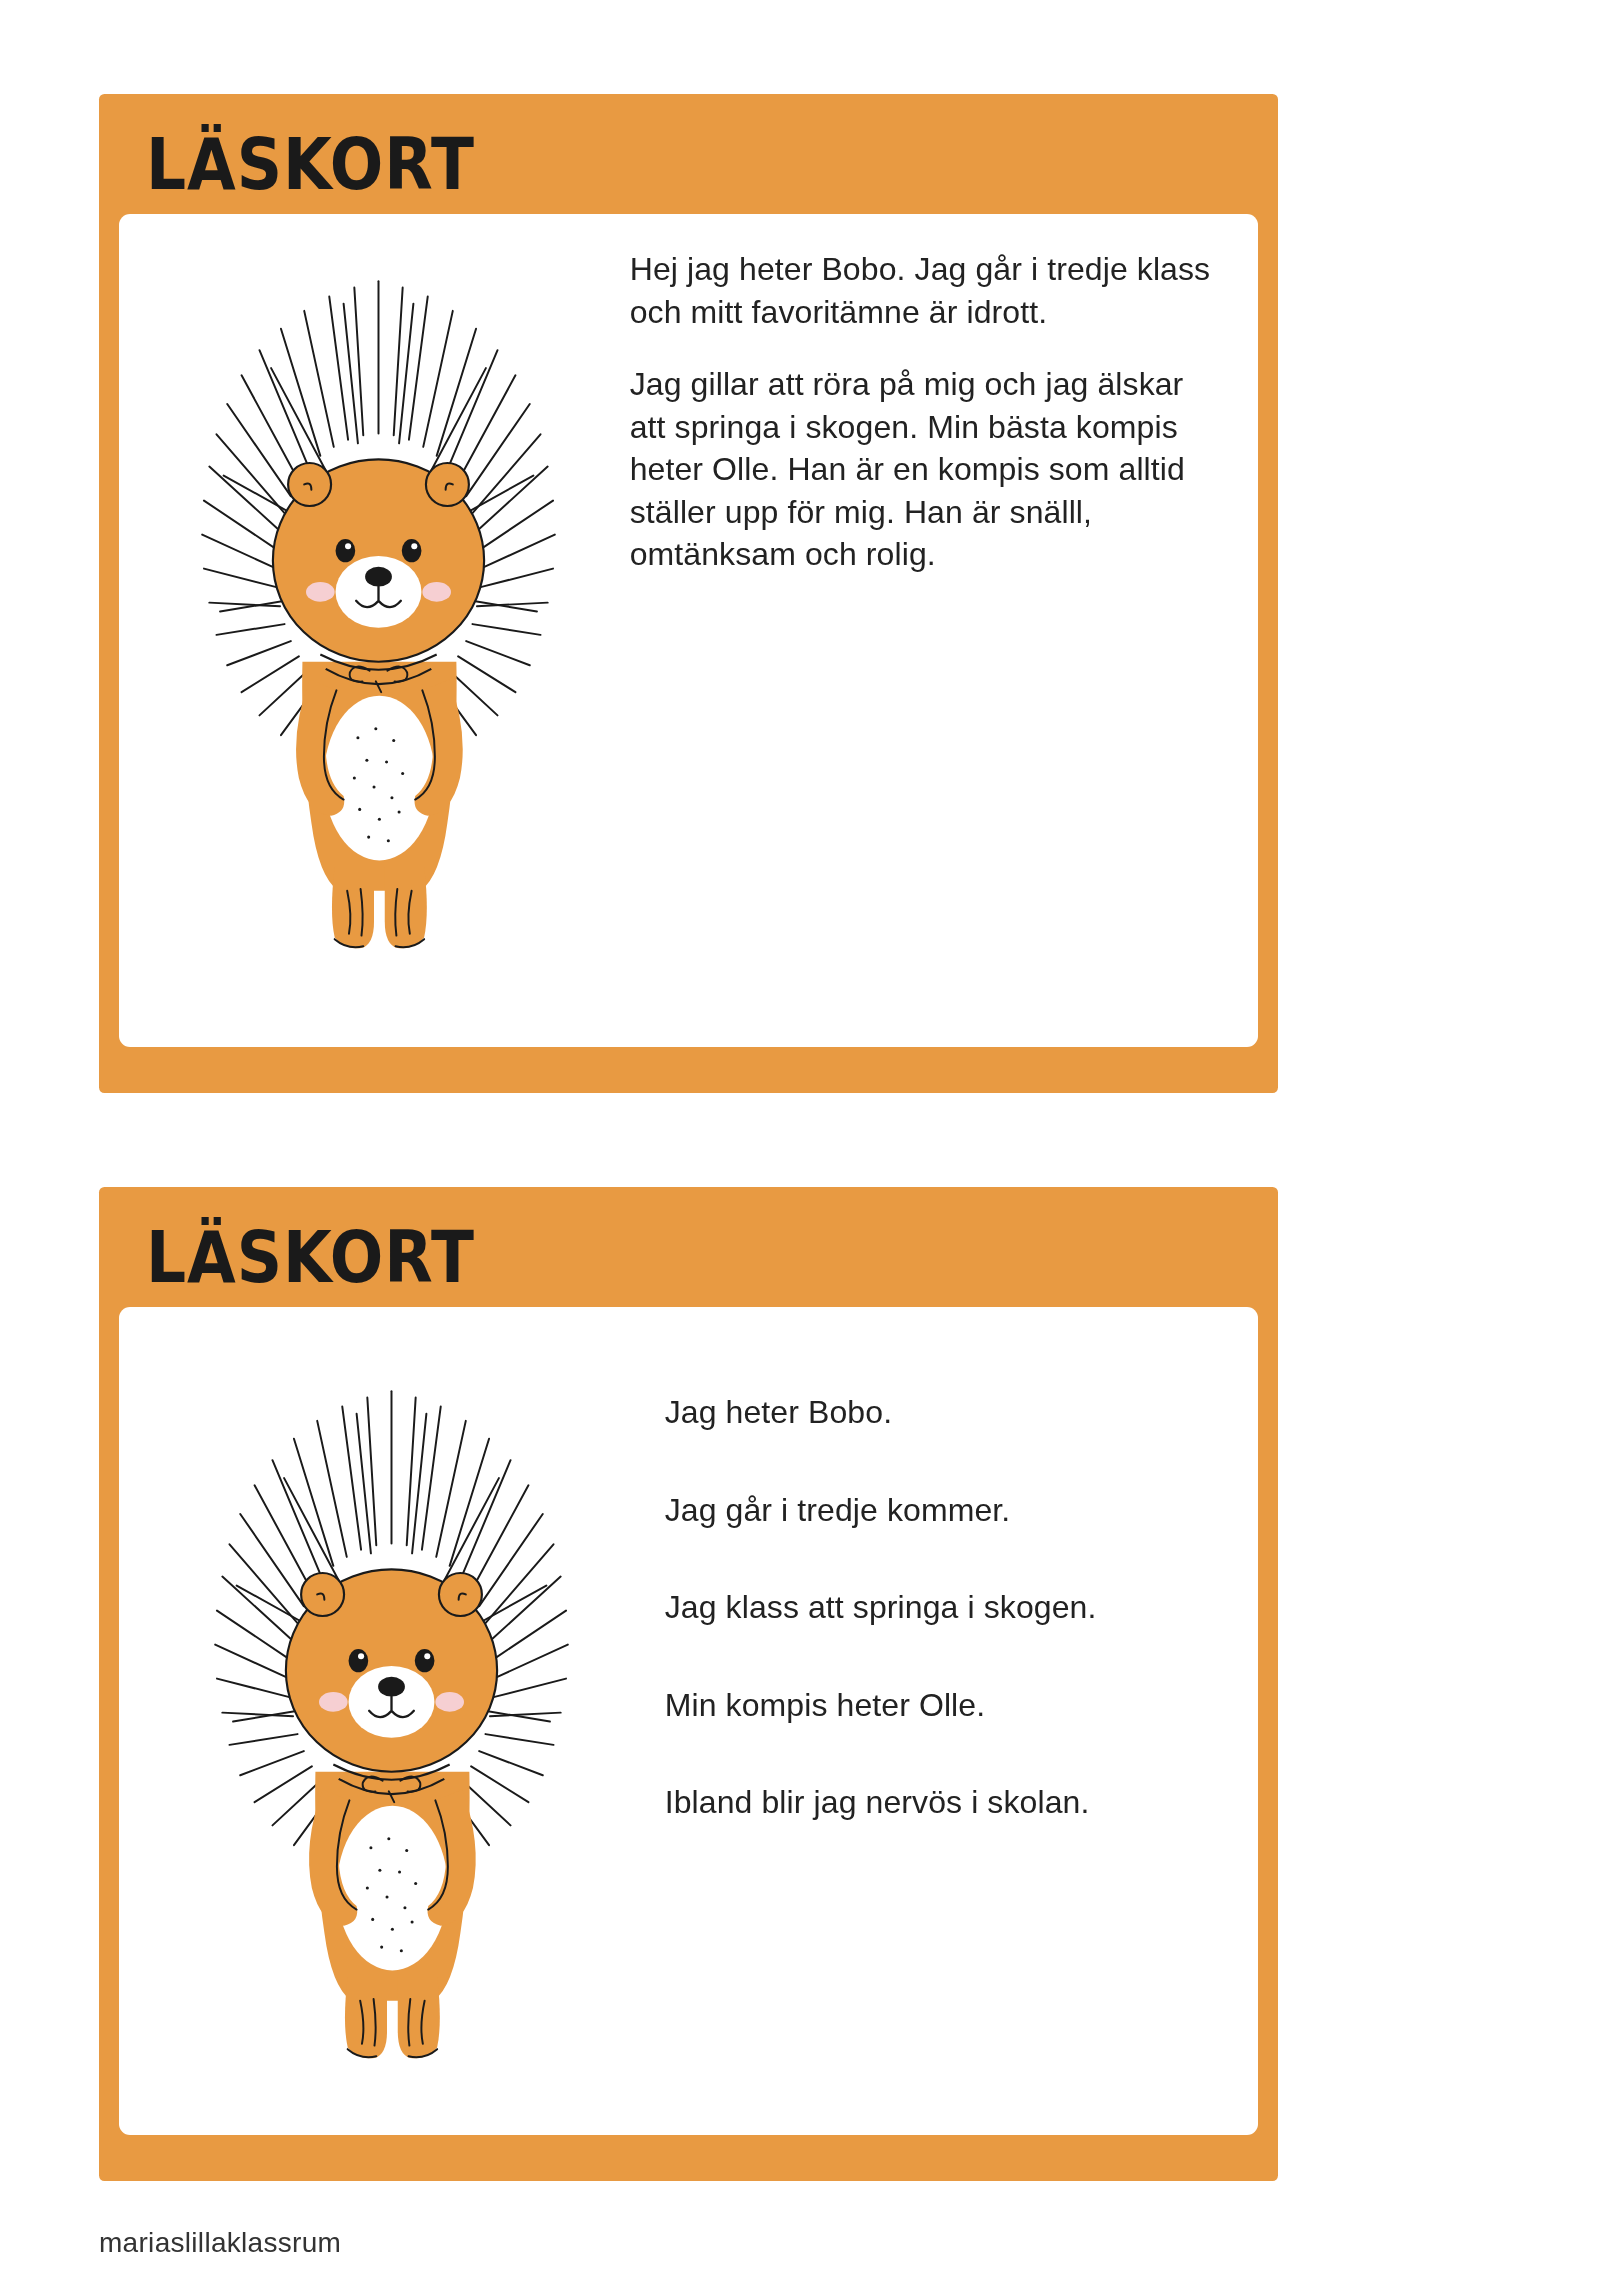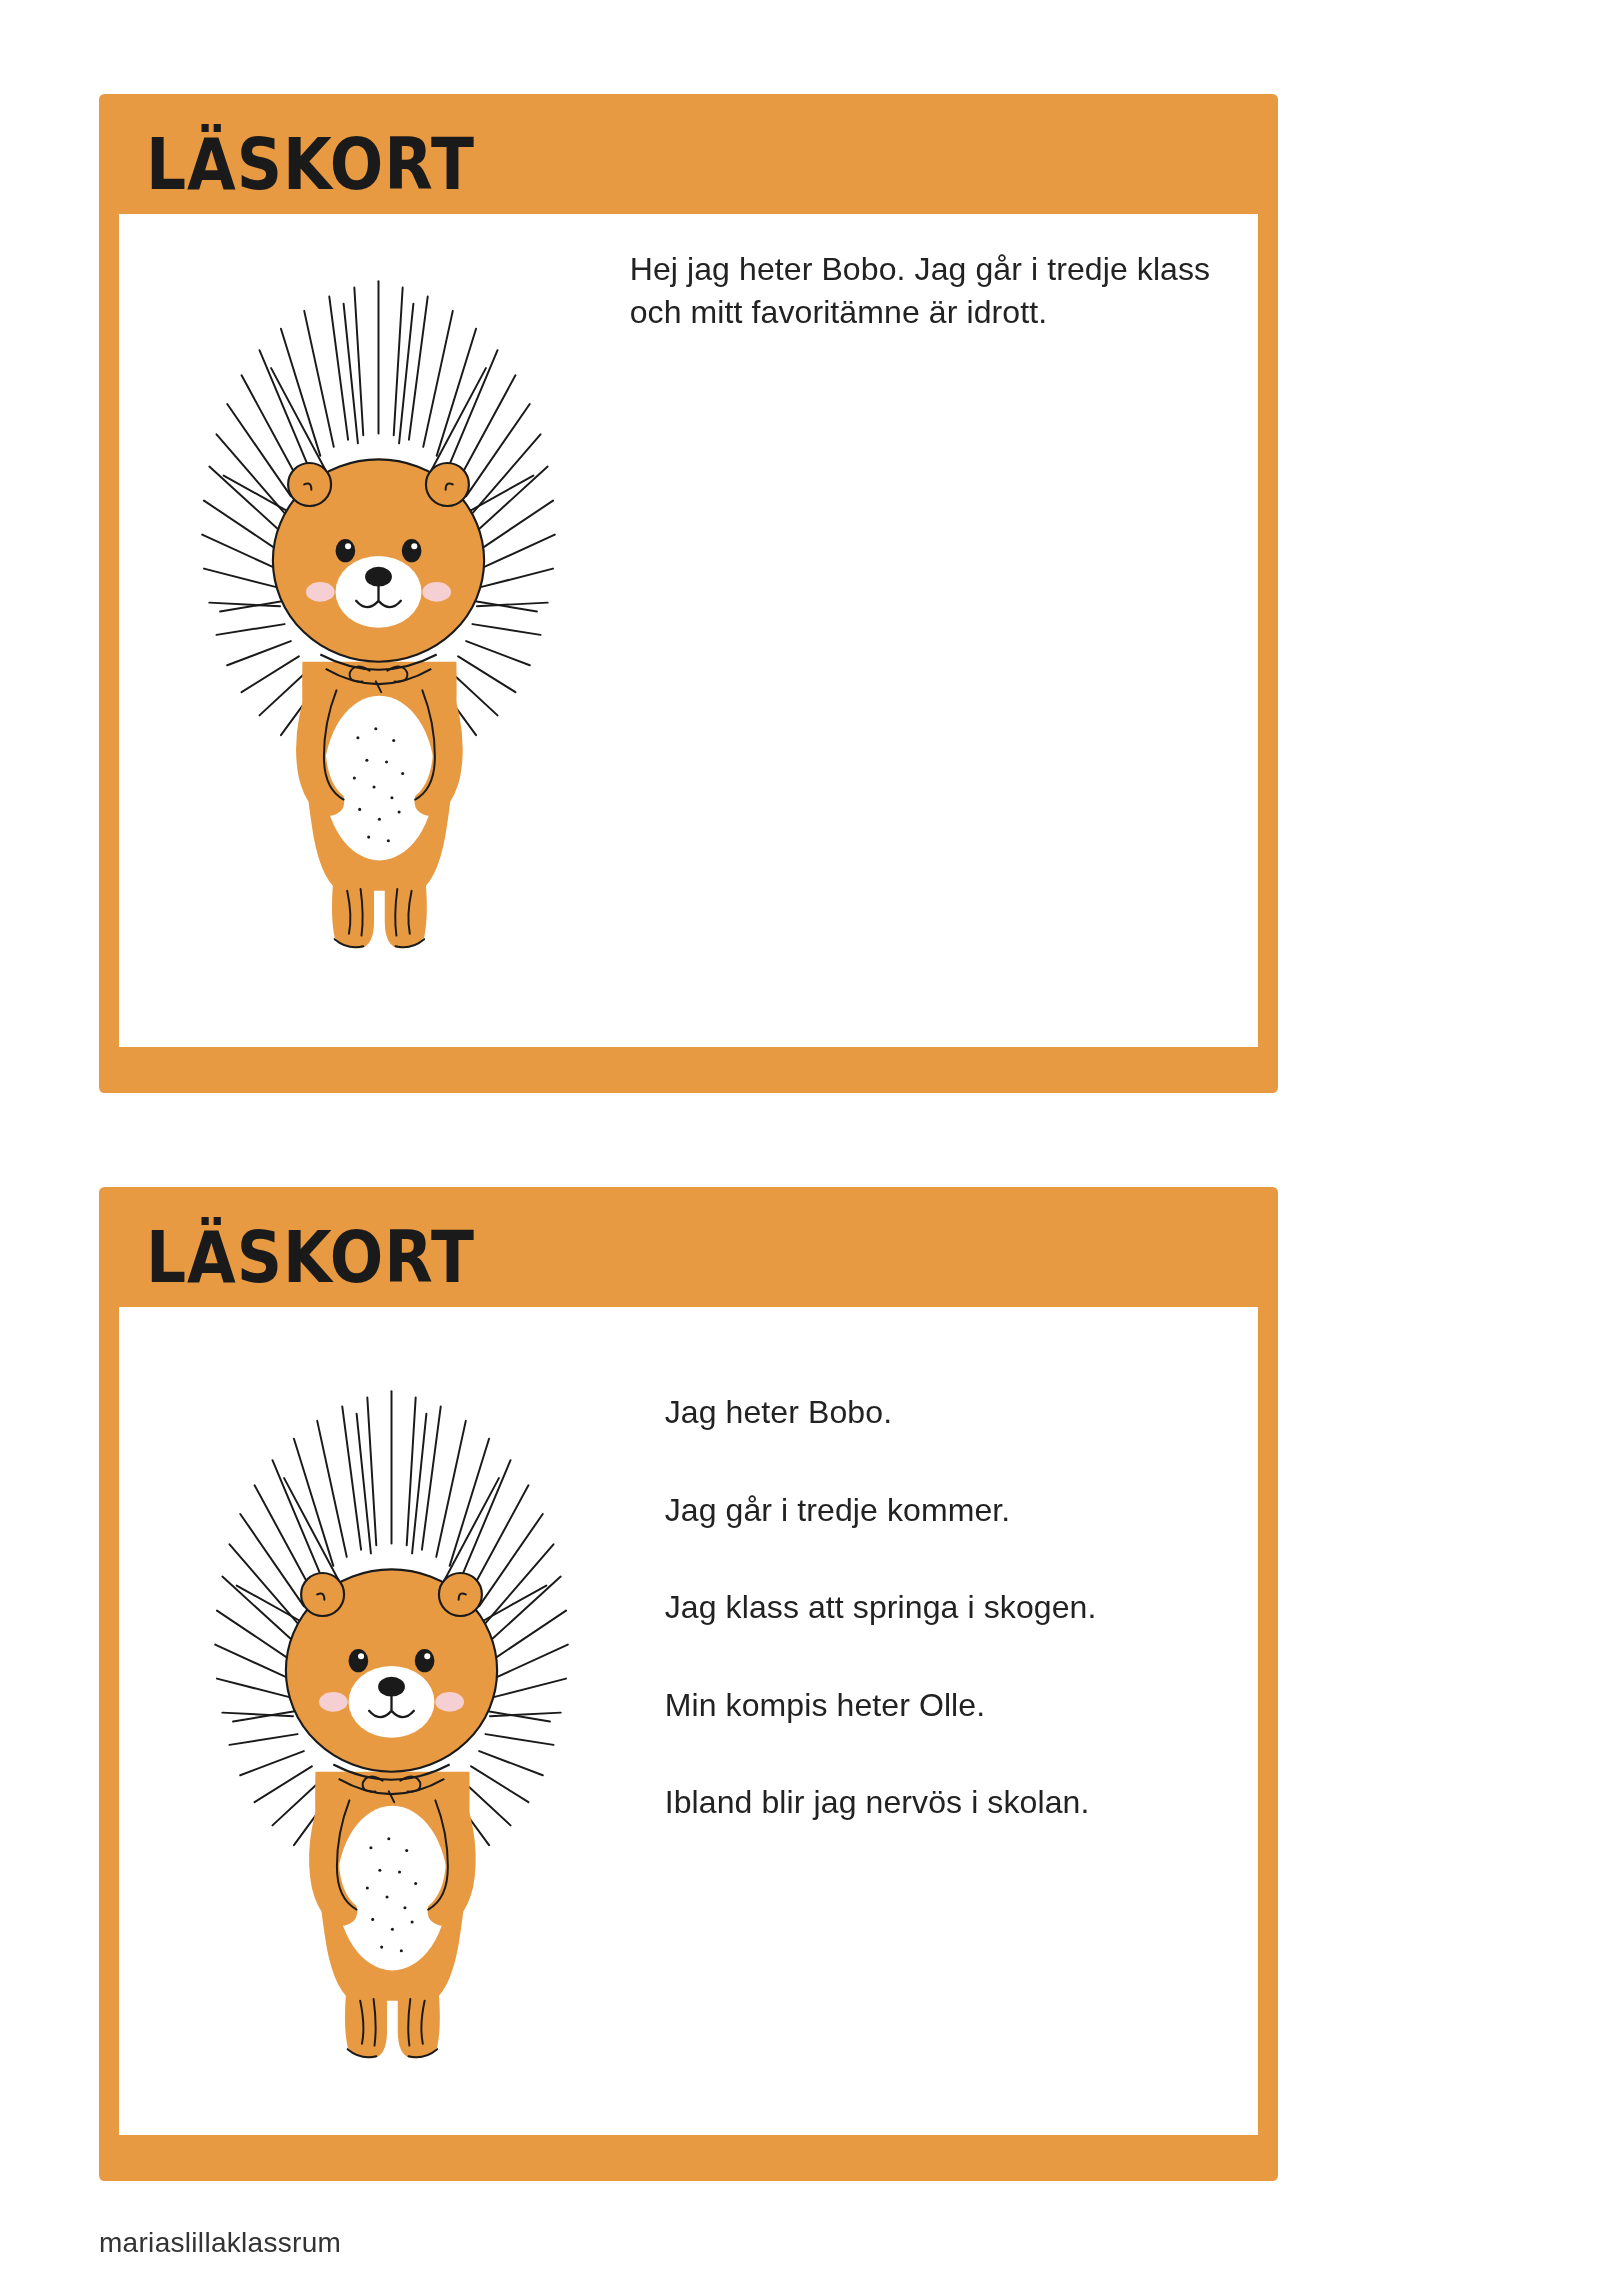"Hej jag heter Bobo. Jag" .card-body { border-radius: none -> 11px }
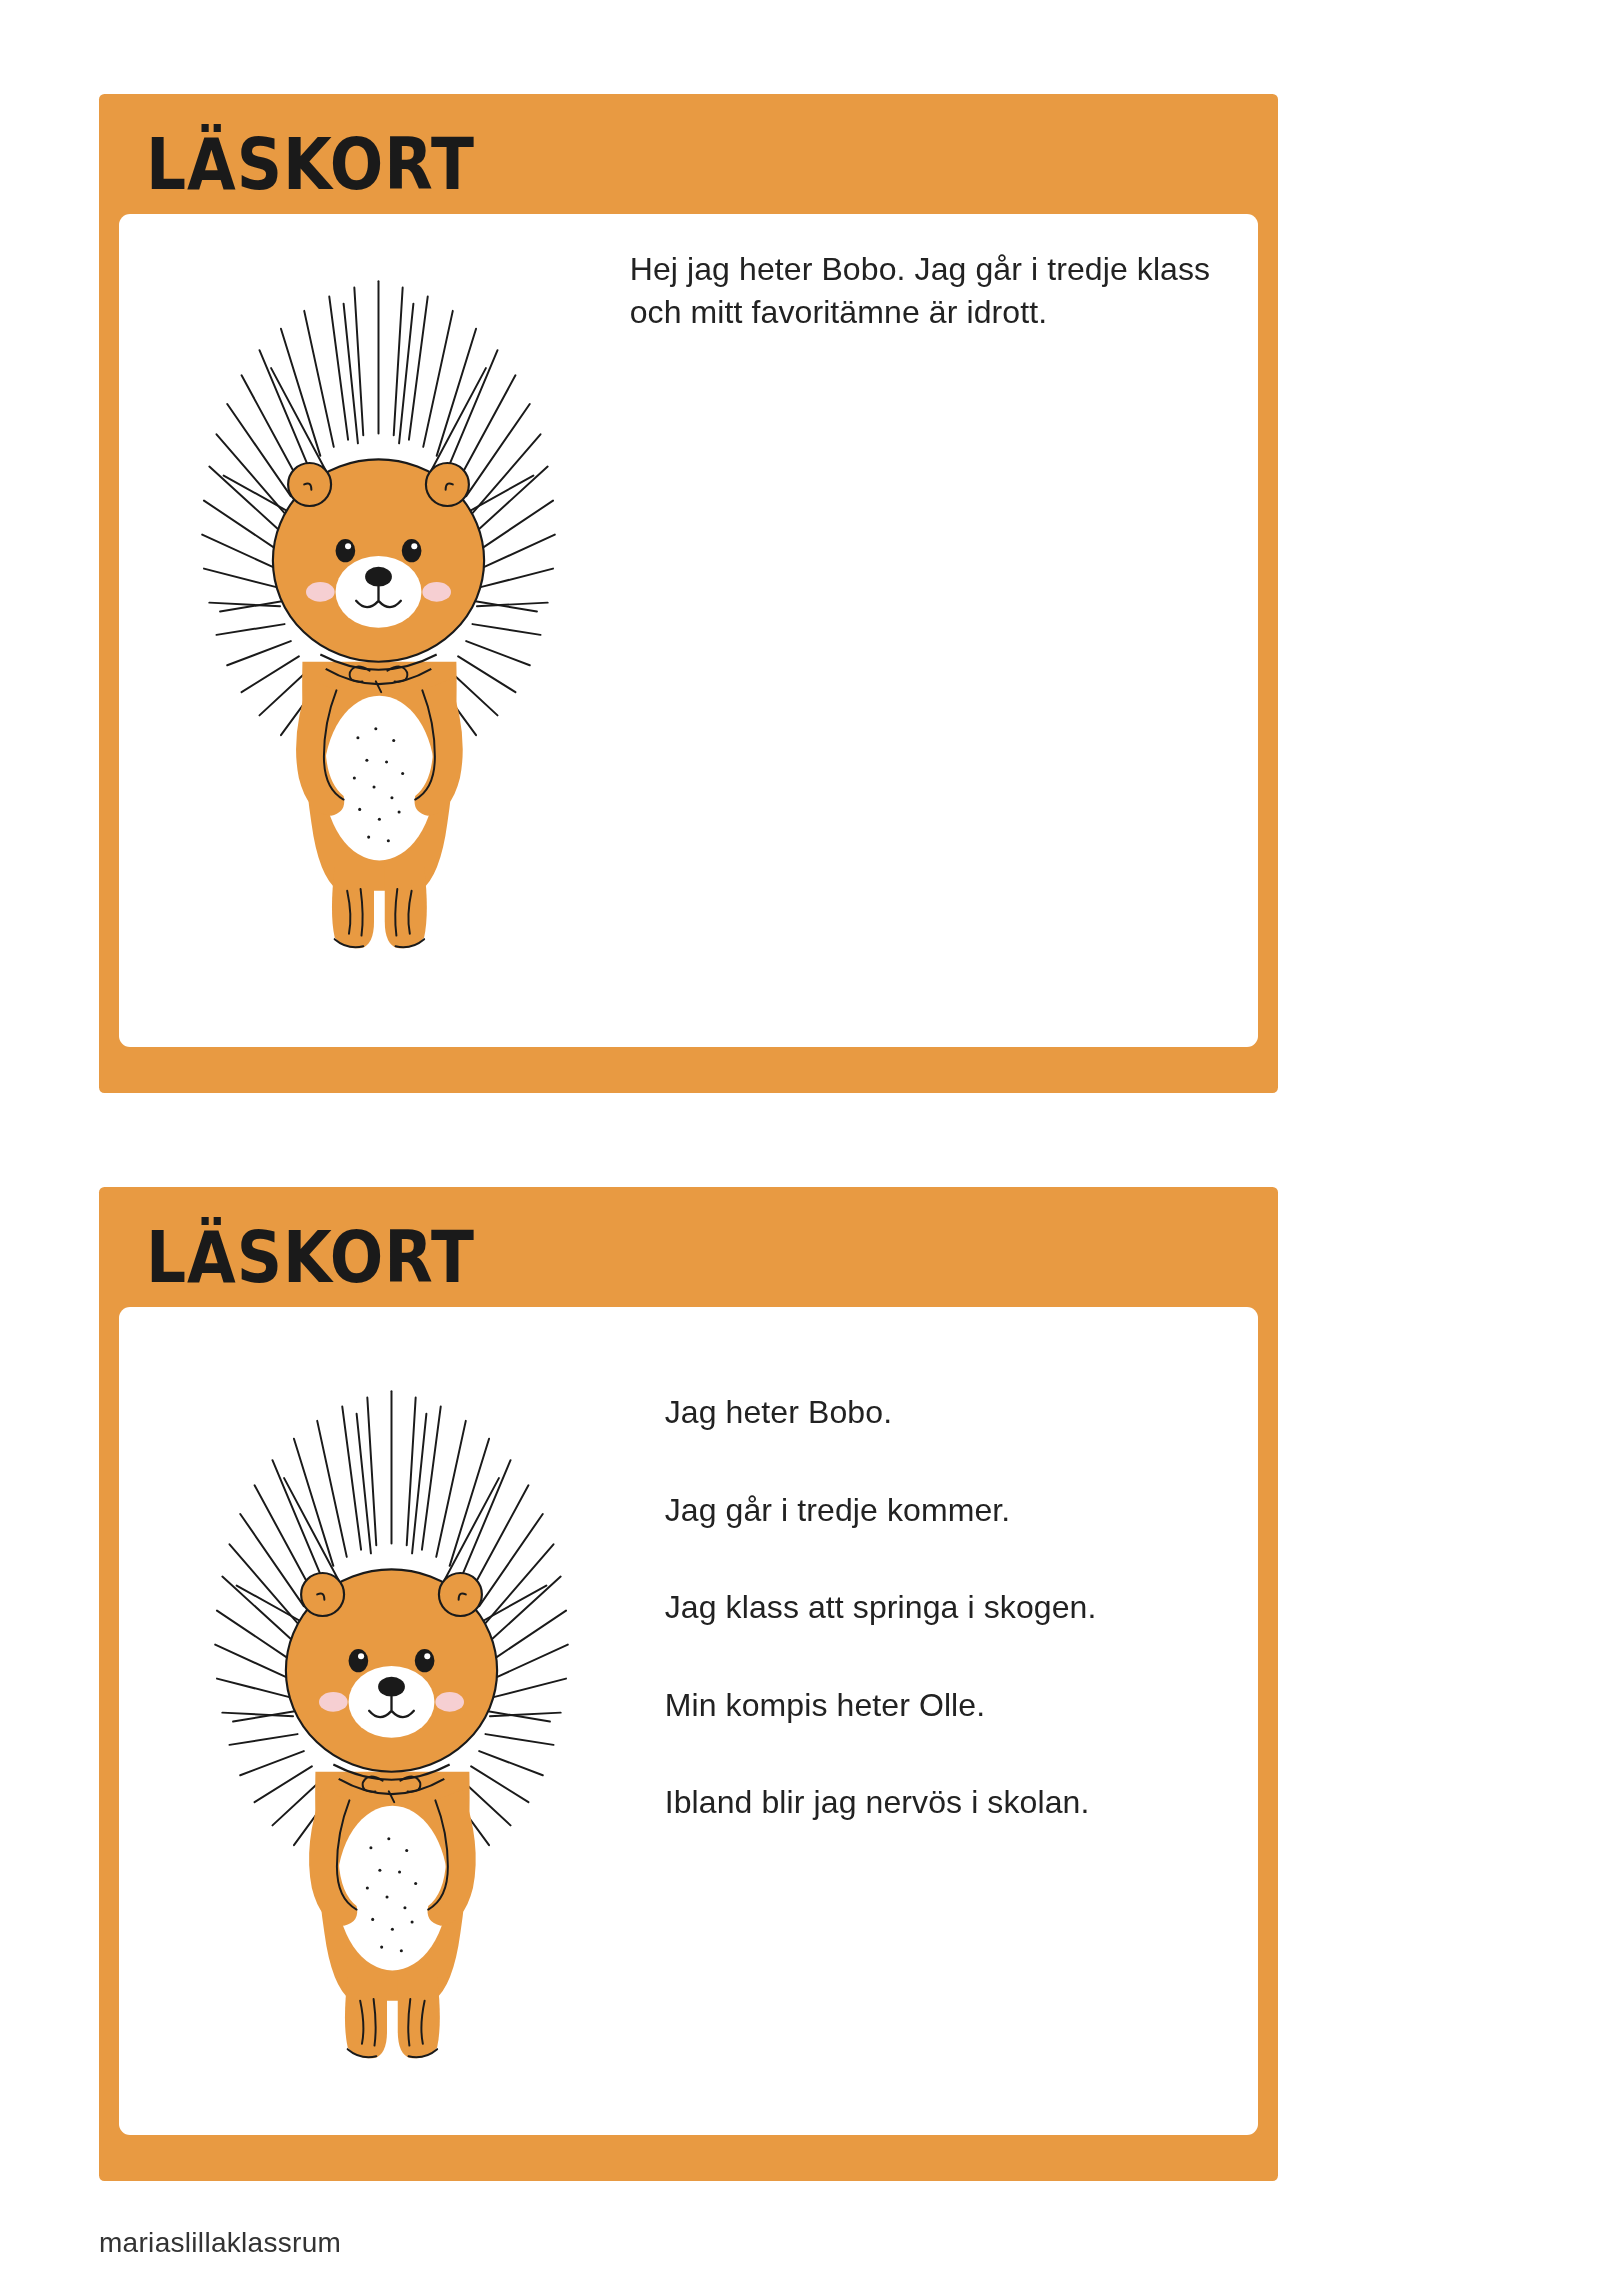"Jag gillar att röra på" p.paragraph { html: none -> <p>Jag gillar att röra på mig och jag älskar att springa i skogen. Min bästa kompis heter Olle. Han är en kompis som alltid ställer upp för mig. Han är snälll, omtänksam och rolig.</p> }
